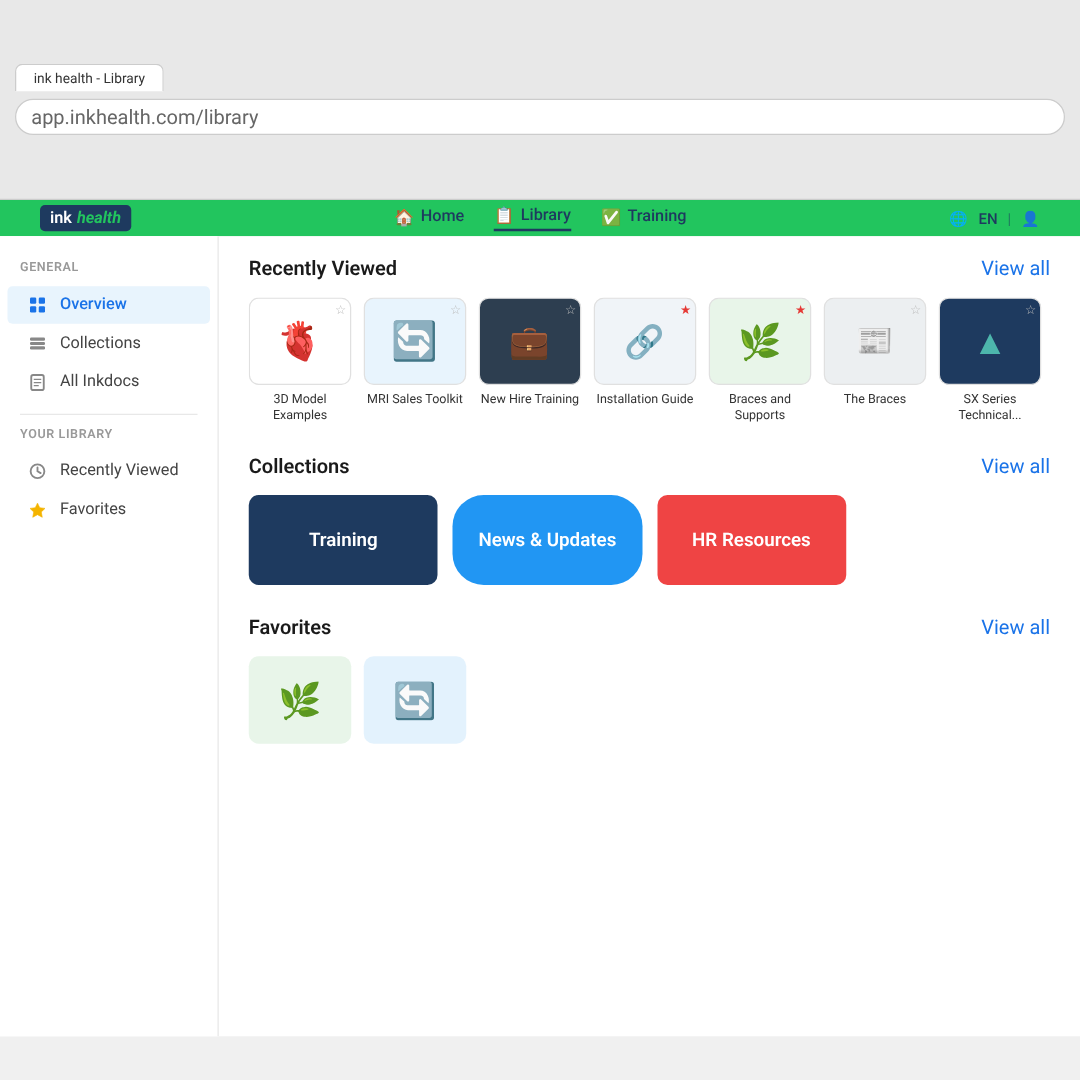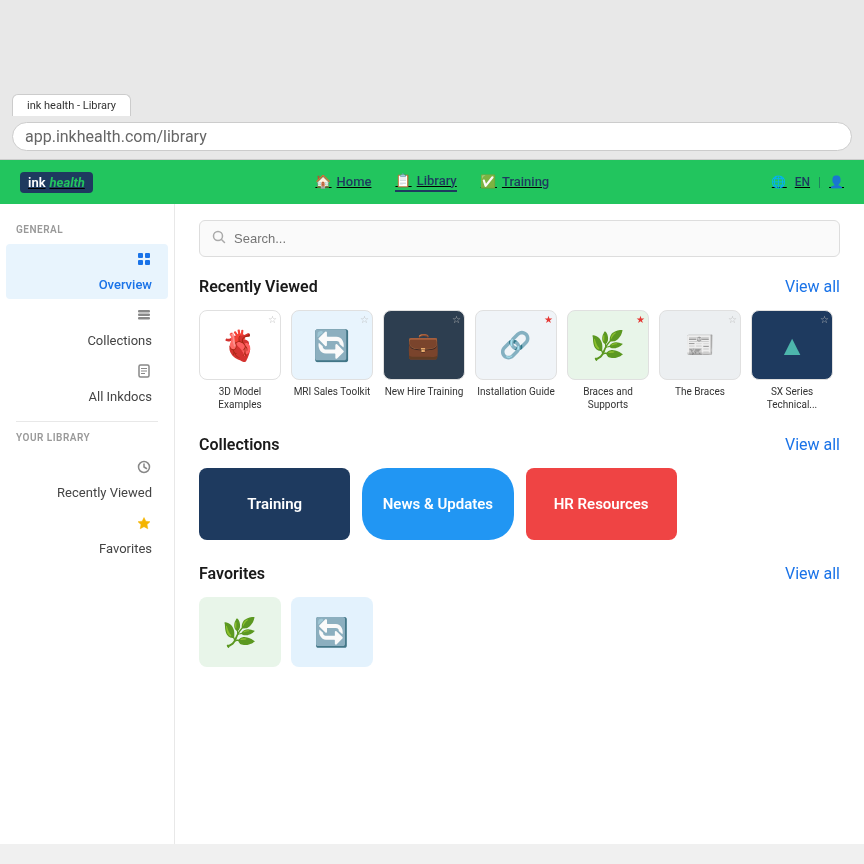"ink health - Library" .browser-chrome { justify-content: flex-end -> center }
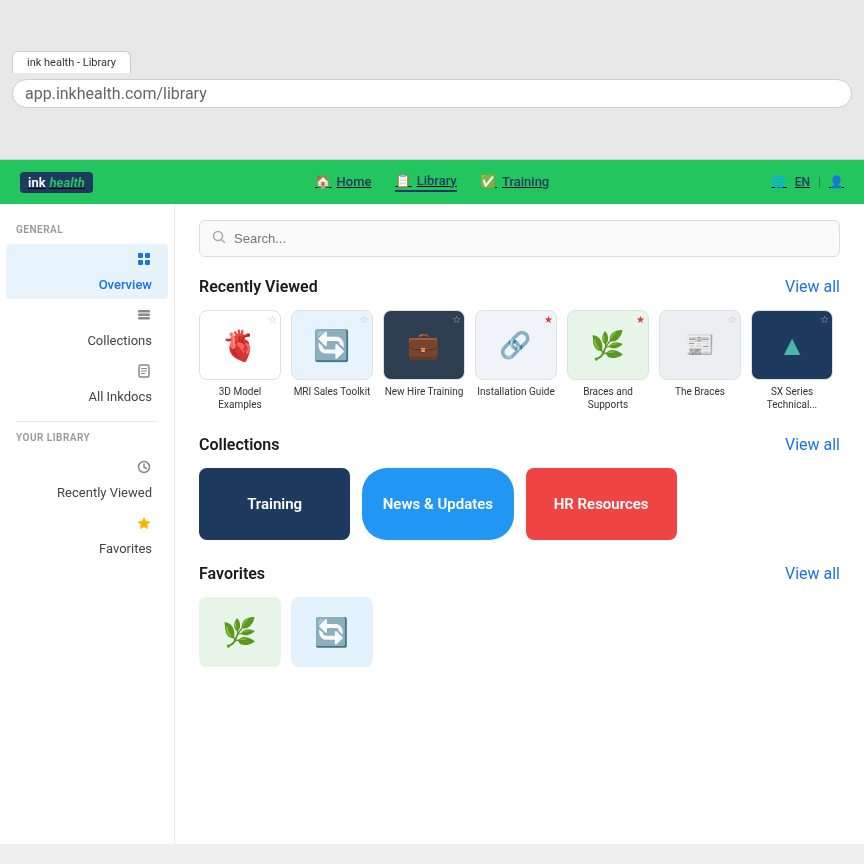"ink" .top-nav { height: 44px -> 29px; padding: 0 20px -> 0 32px; text-decoration: underline -> none }
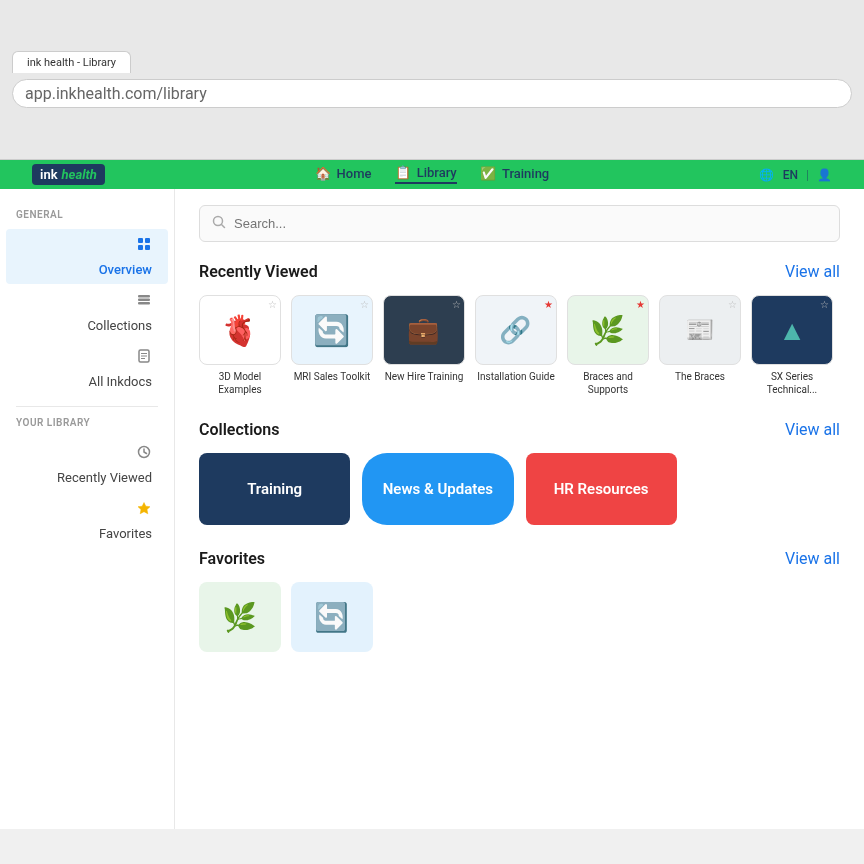"Search..." div.search-container { html: <div> <div> <span> <svg> <circle></circle> <line></line> </svg> </span> <input> </div> </div> -> none }
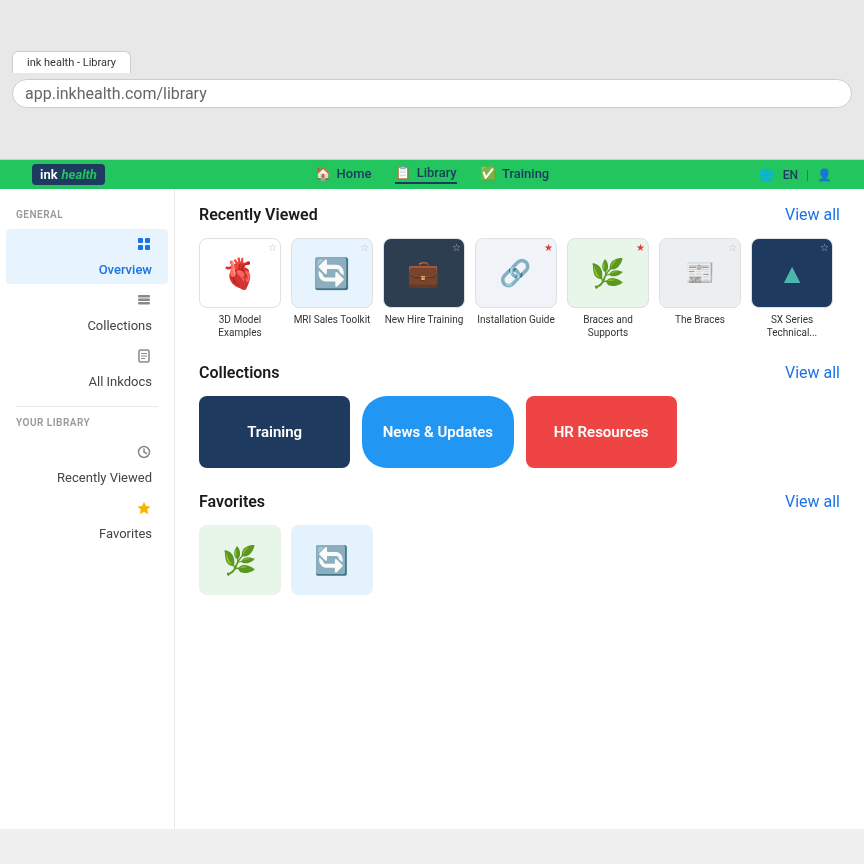"Overview" .sidebar-item { align-items: flex-end -> flex-start; flex-direction: column -> none }
